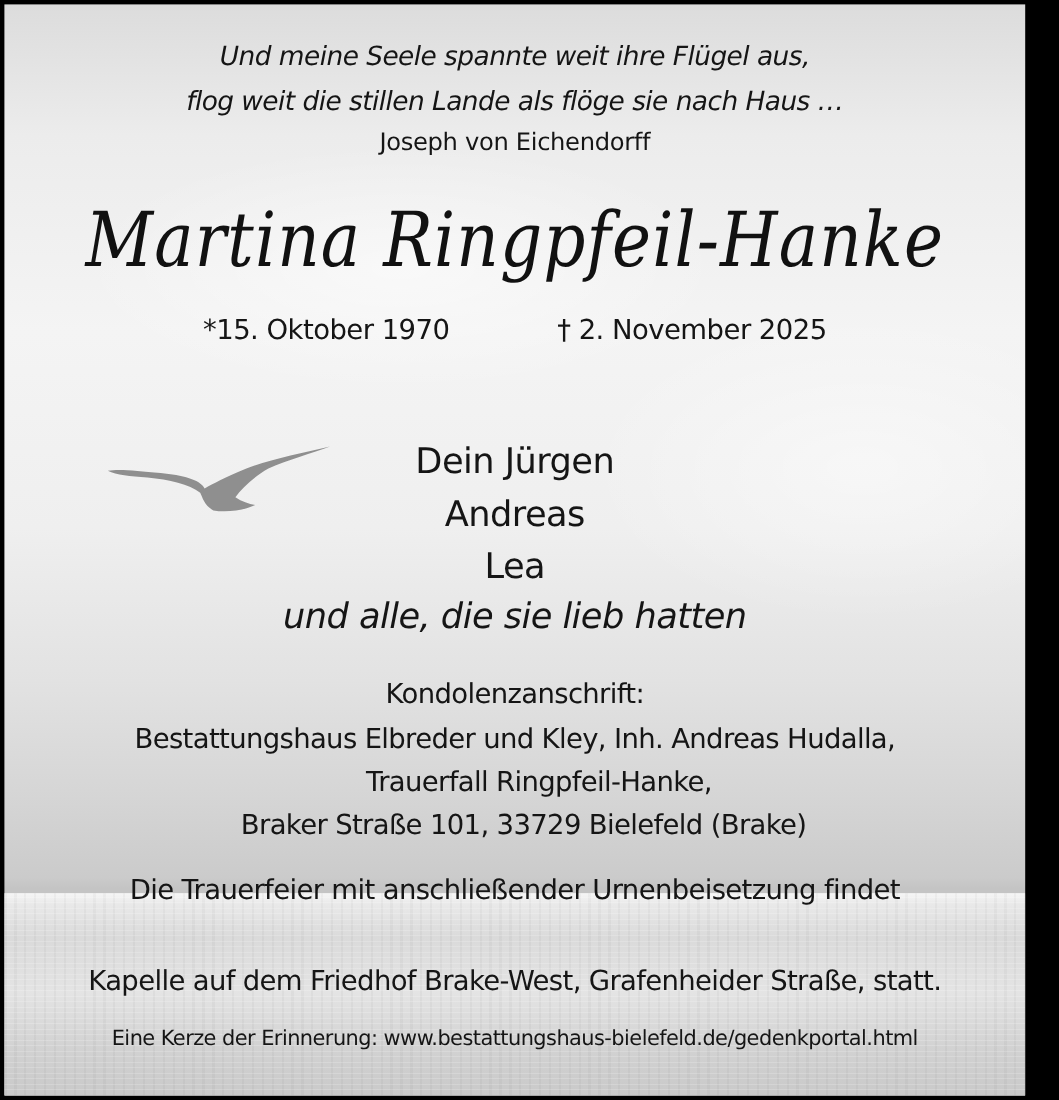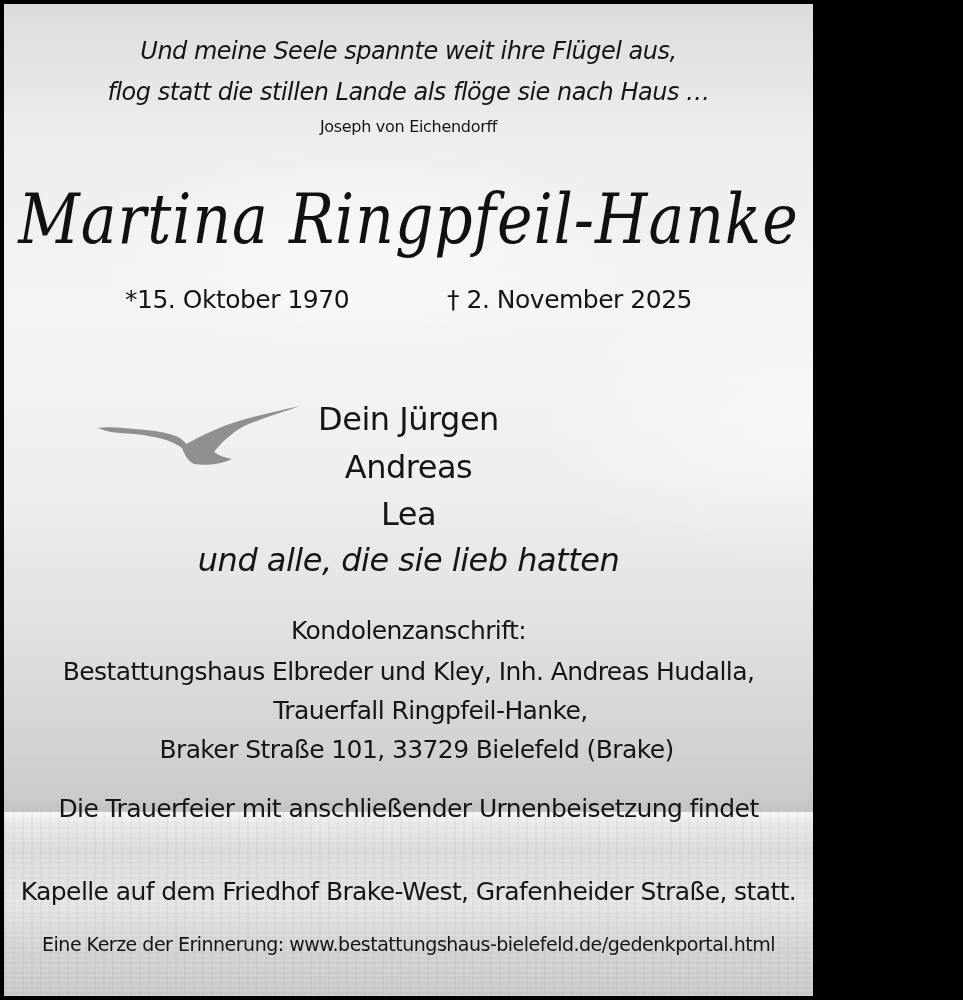"Und meine Seele spannte weit" .card { width: 809px -> 928px }
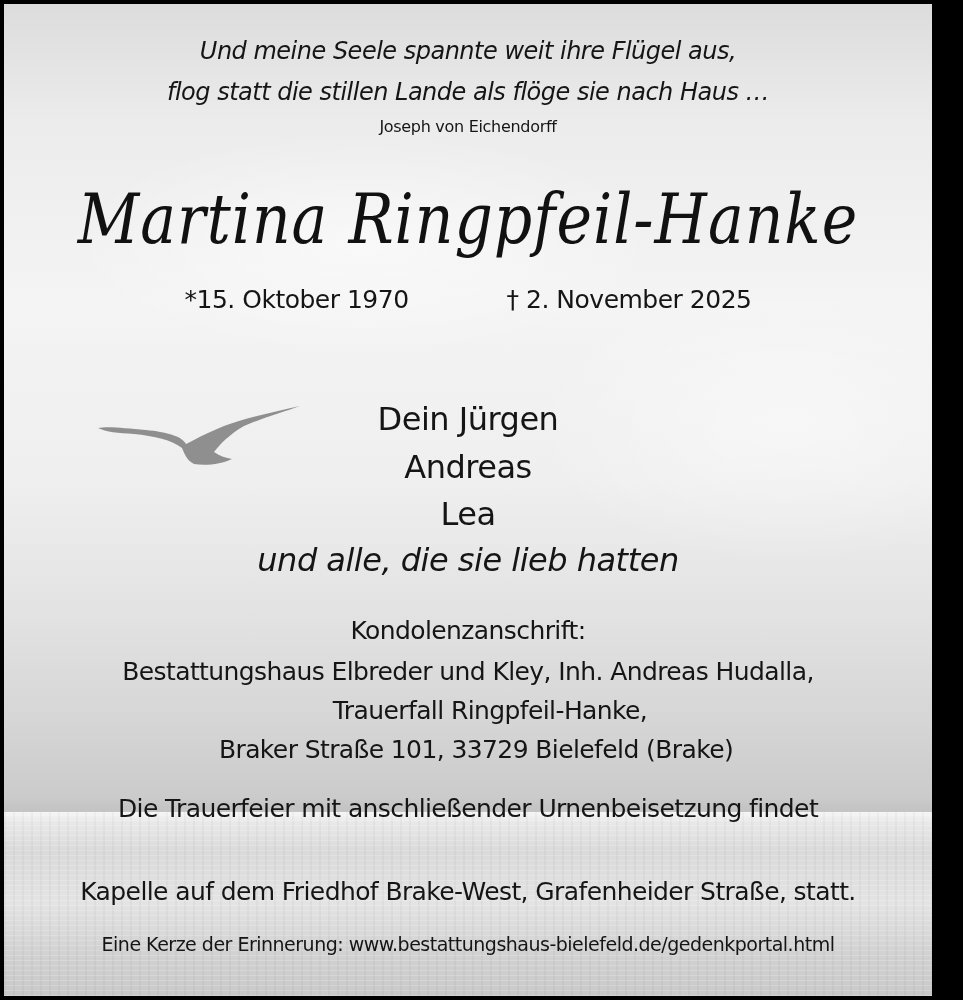"flog statt die stillen Lande" div.line { text: statt -> weit }
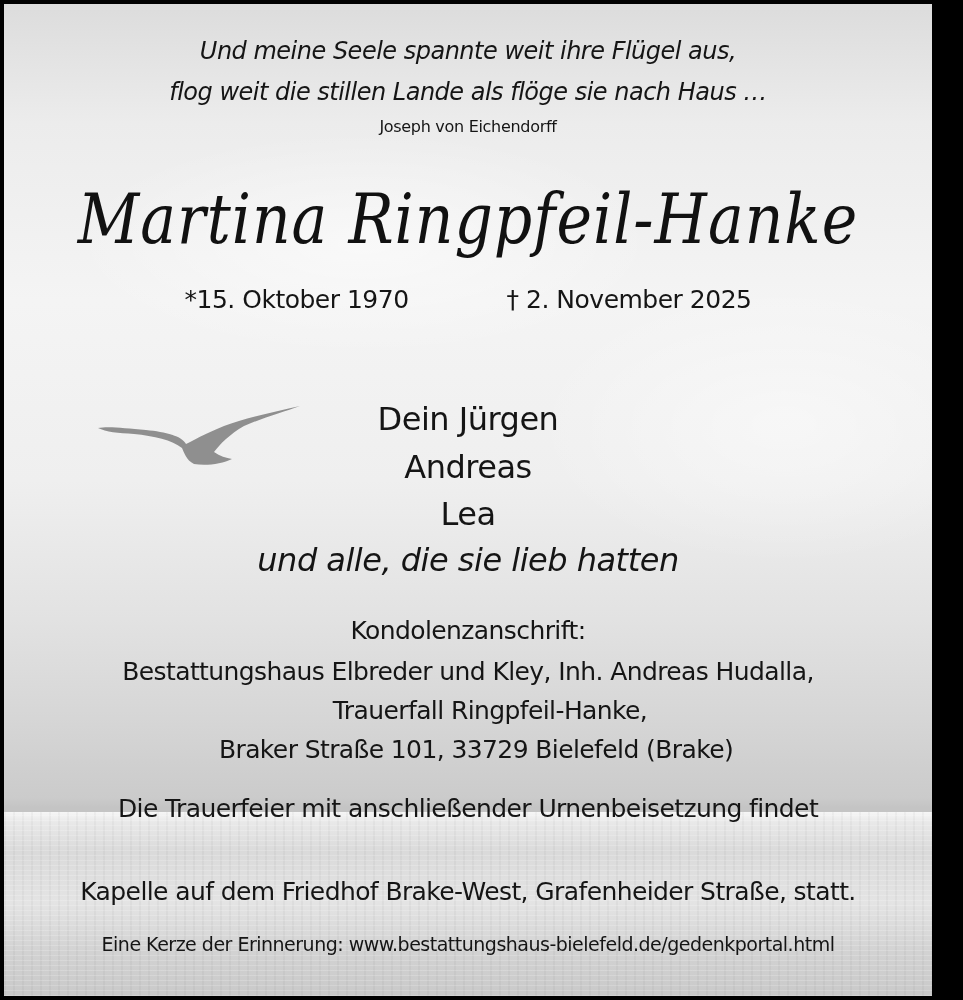"Joseph von Eichendorff" .author { font-size: 16px -> 22px }
